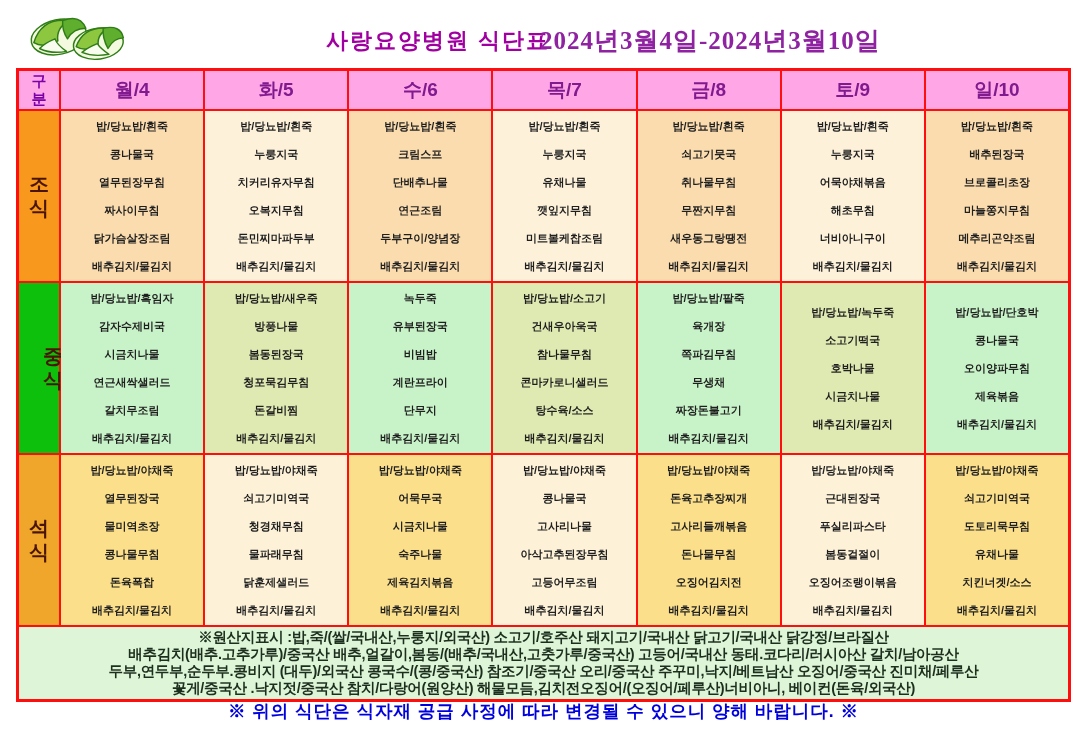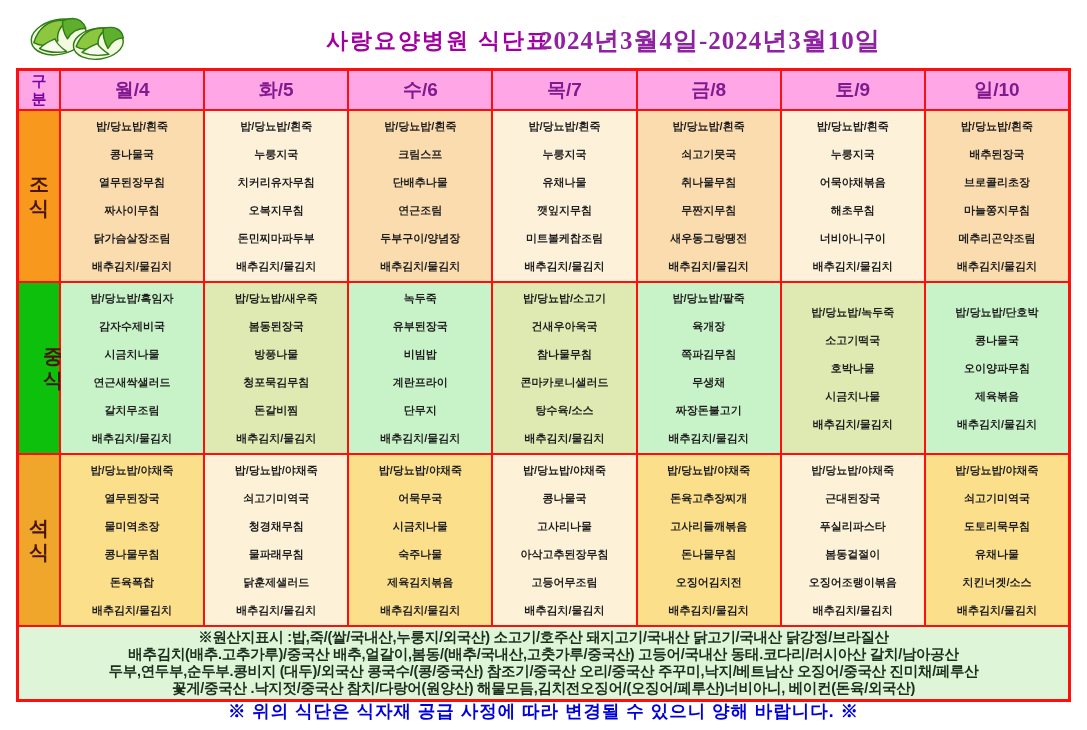"봄동된장국" div.menu-line { order: before "방풍나물" -> after "방풍나물" }
